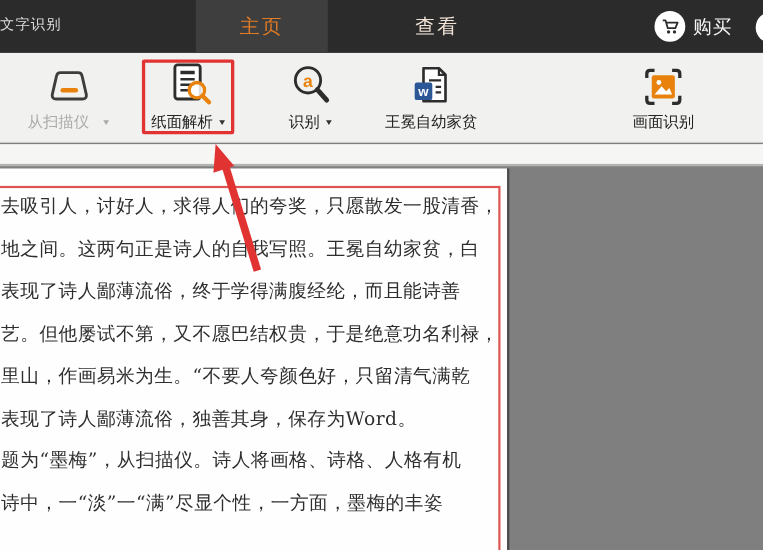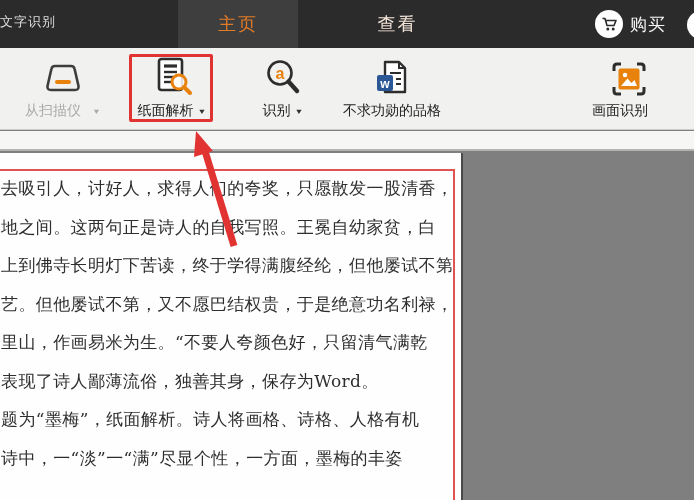"不求功勋的品格" span { text: 不求功勋的品格 -> 王冕自幼家贫 }
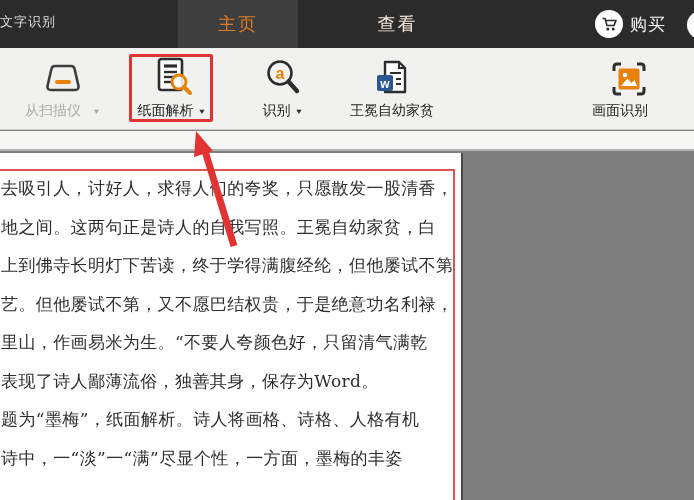"画面识别" .btn-screen { align-items: flex-end -> none }
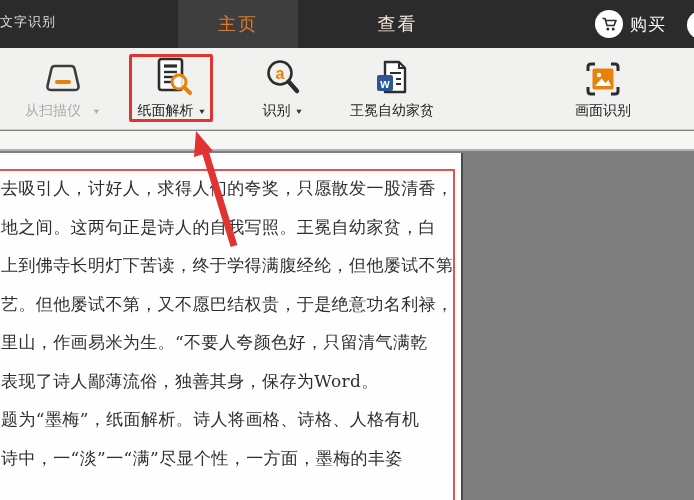"上到佛寺长明灯下苦读，终于学得满腹经纶，但他屡试不第" div.doc-line { text: 上到佛寺长明灯下苦读，终于学得满腹经纶，但他屡试不第 -> 表现了诗人鄙薄流俗，终于学得满腹经纶，而且能诗善 }
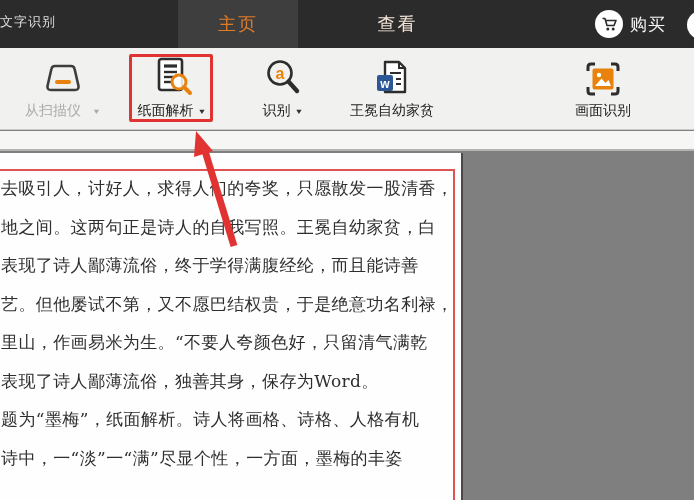"题为“墨梅”，纸面解析。诗人将画格、诗格、人格有机" div.doc-line { text: 纸面解析 -> 从扫描仪 }
